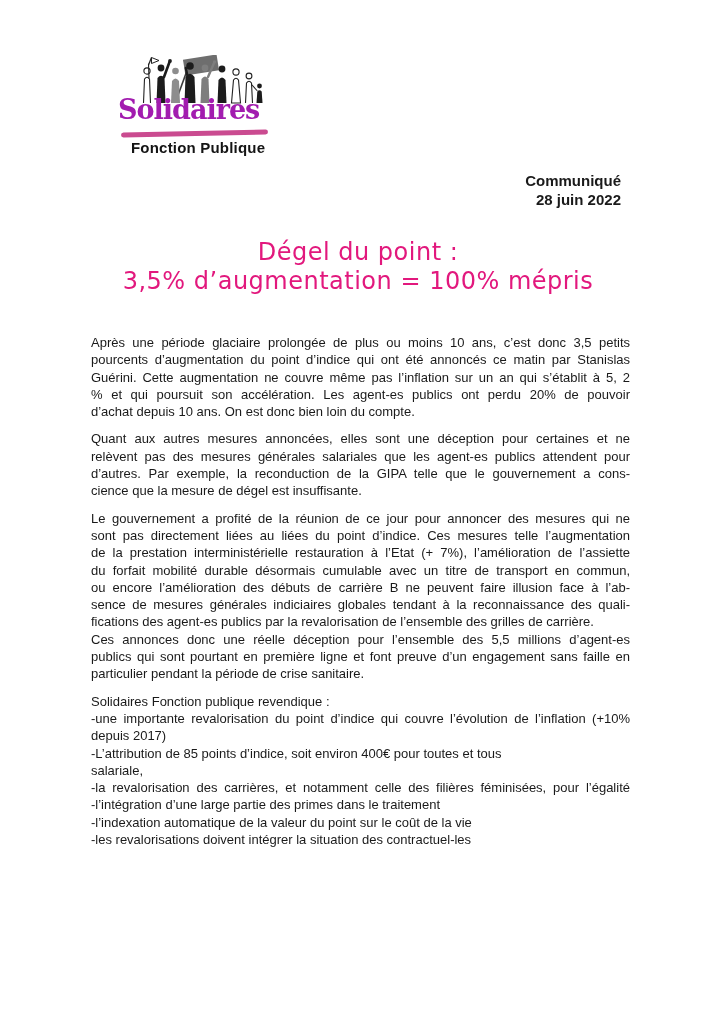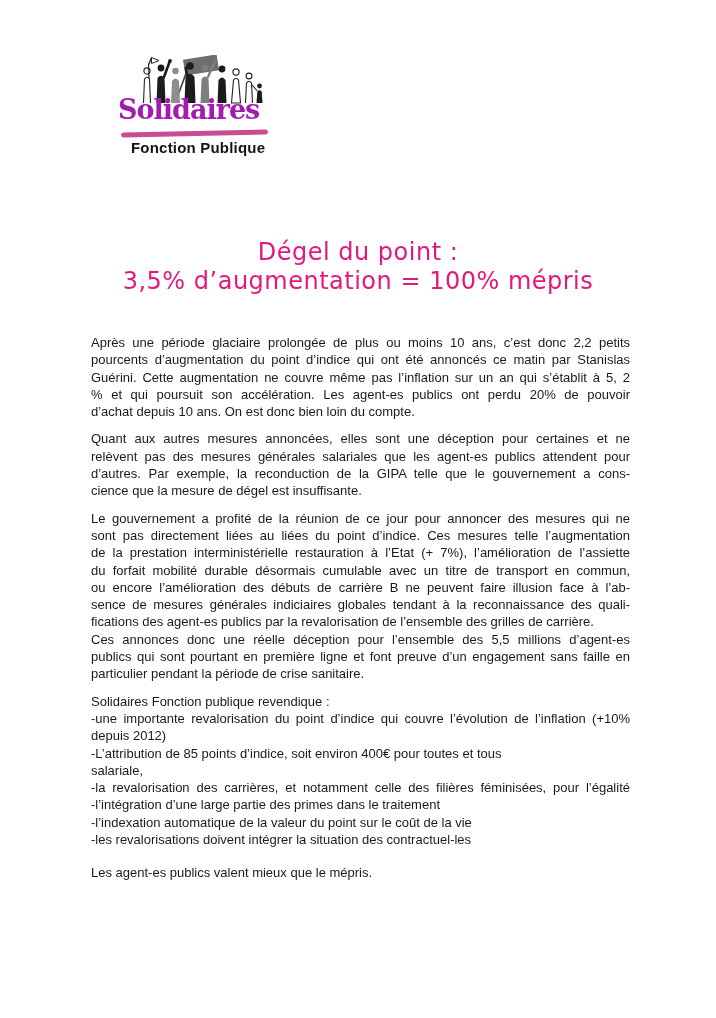"Communiqué" div.header-block { html: none -> <div> <div>Communiqué</div> <div>28 juin 2022</div> </div> }
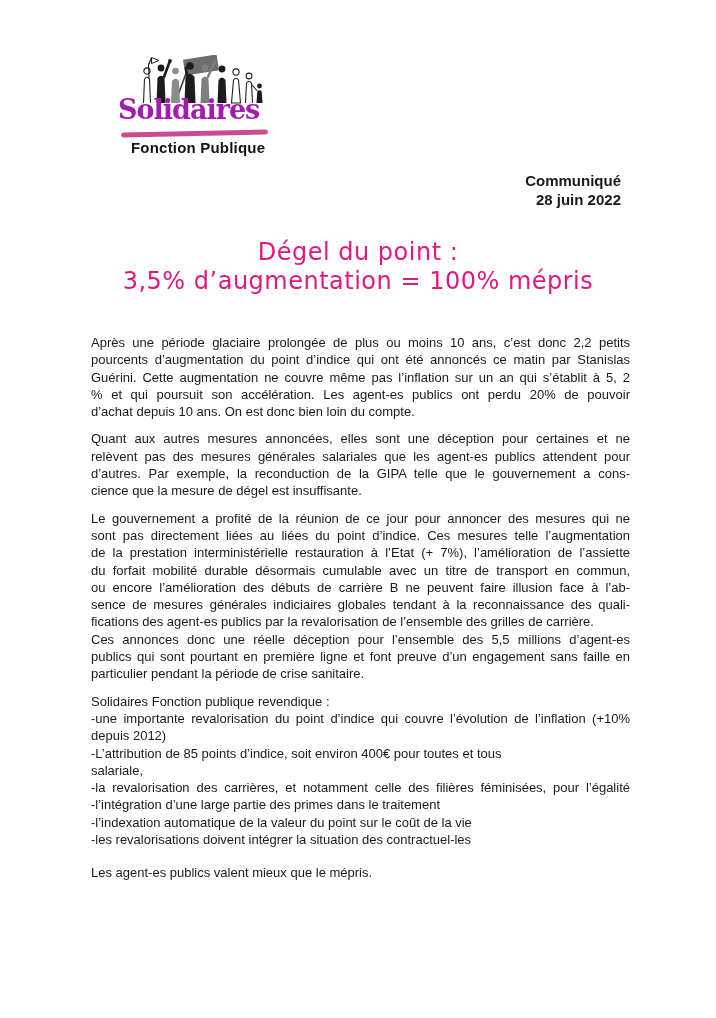"Après une période glaciaire prolongée" div.line { text: 2,2 -> 3,5 }
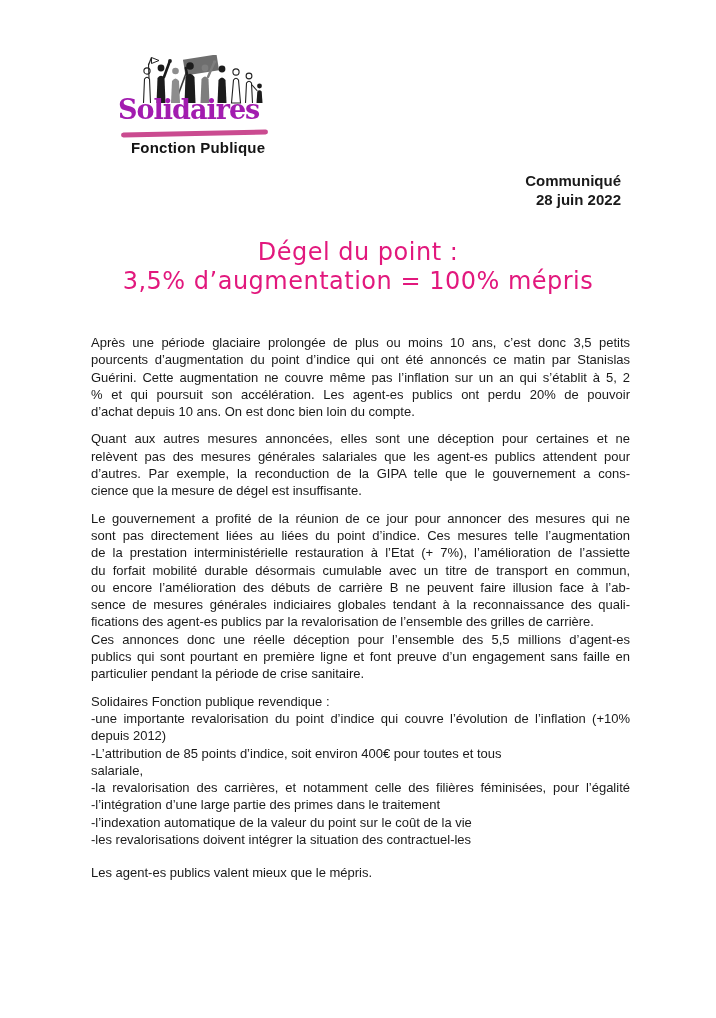"depuis 2012)" div.line { text: 2012 -> 2017 }
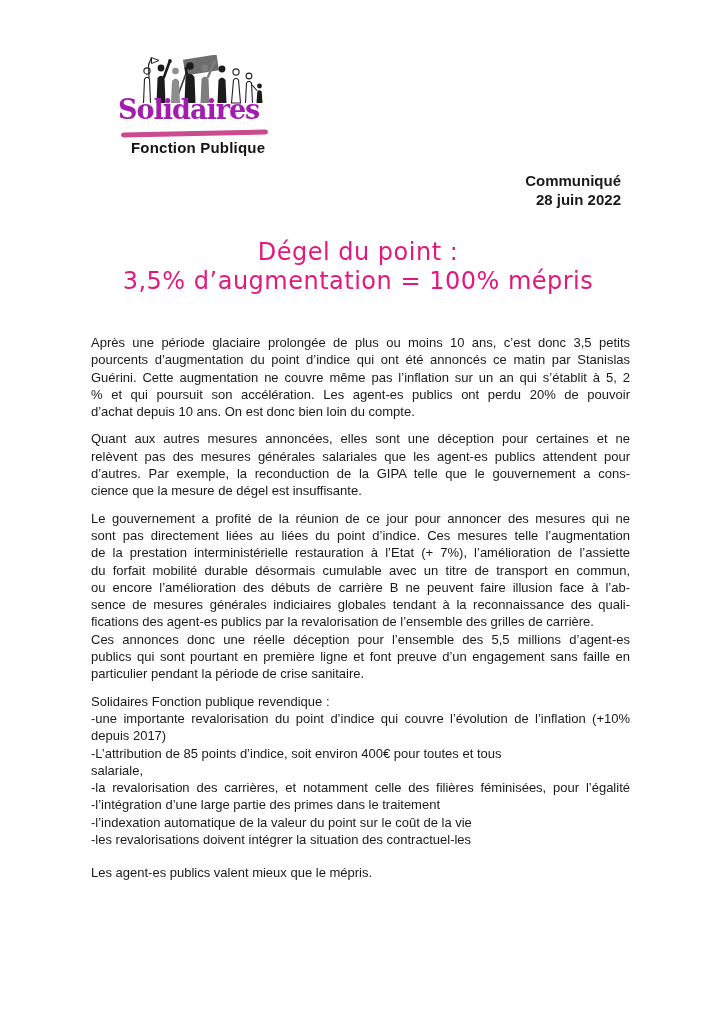"Les agent-es publics valent mieux" div.para { html: <div> <div>Les agent-es publics valent mieux que le mépris.</div> </div> -> none }
